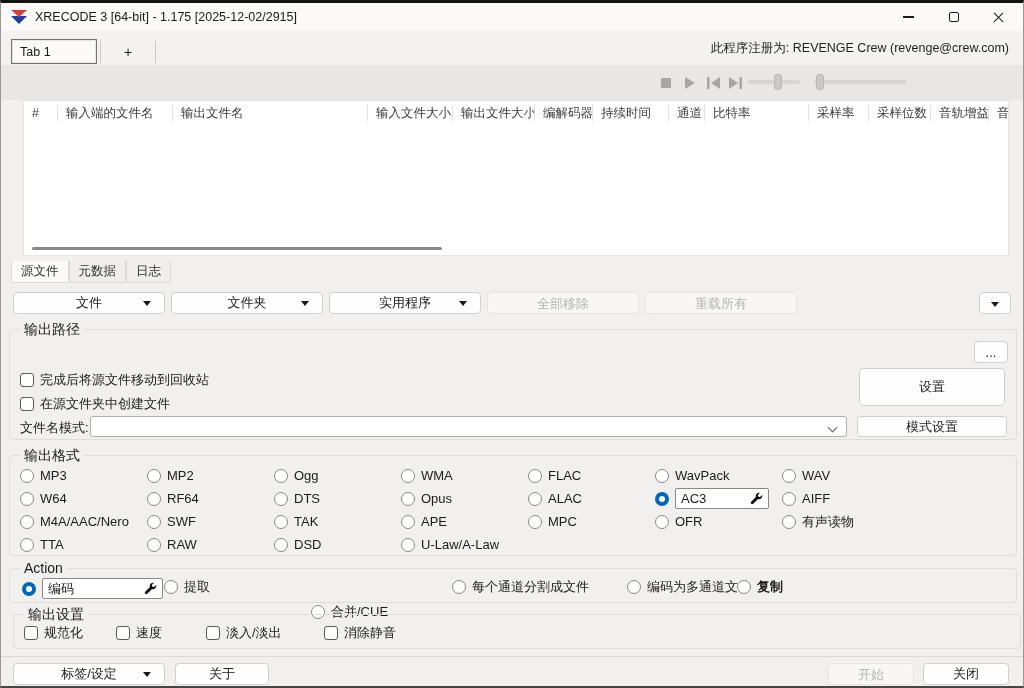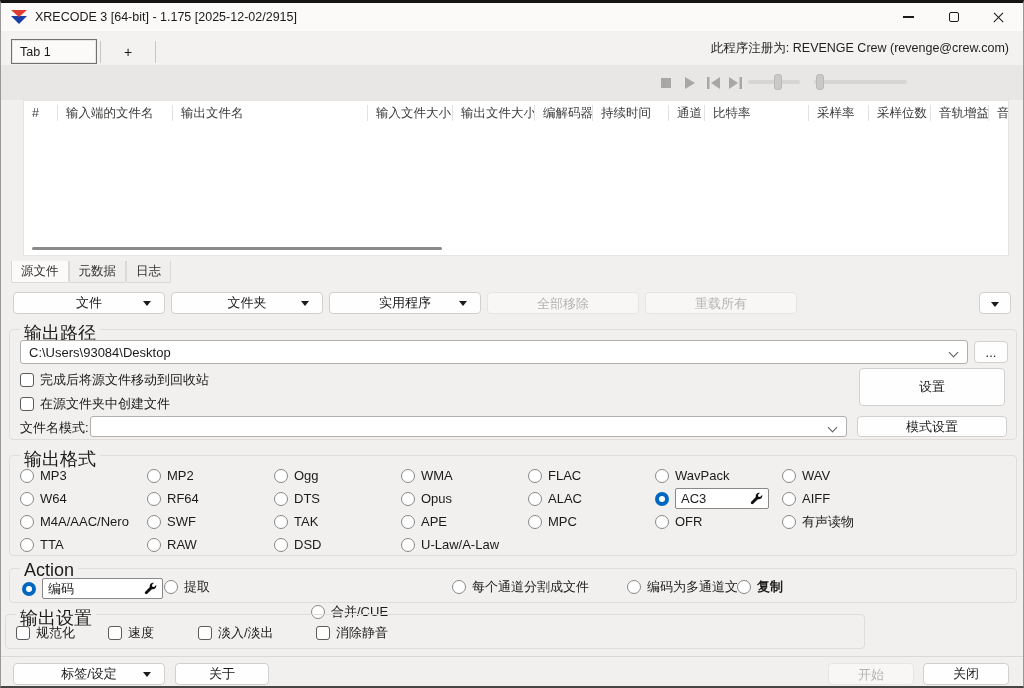"输出路径" .group-label { font-size: 18px -> 14px }
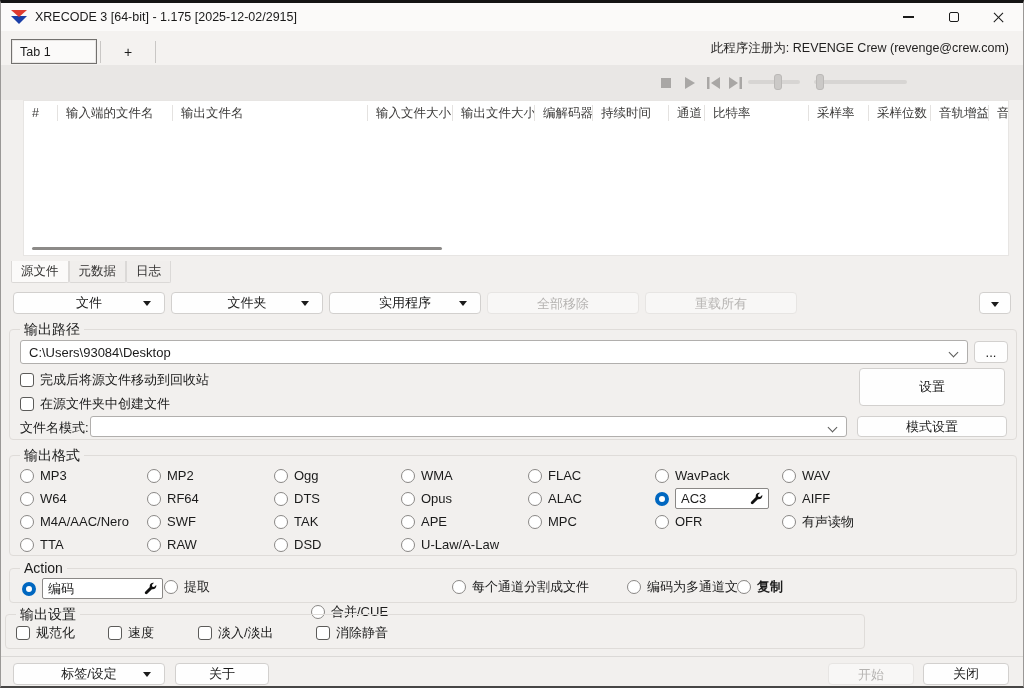"C:\Users\93084\Desktop" div.combo { html: <div> <span>C:\Users\93084\Desktop</span> <span></span> </div> -> none }
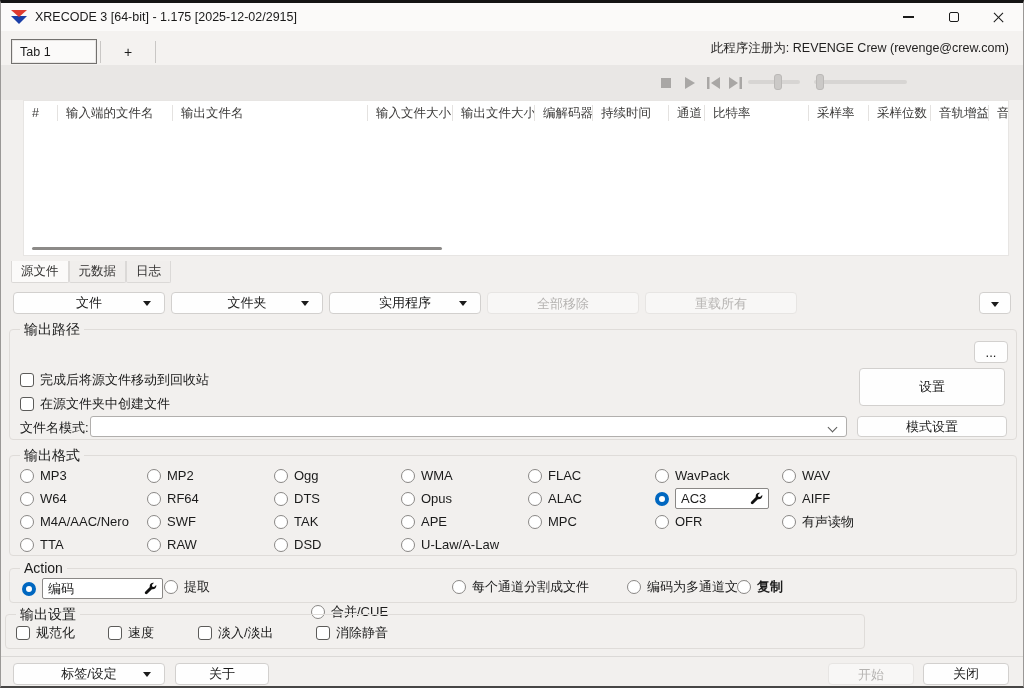"输出设置" div.group { left: 4px -> 12px; width: 860px -> 1008px }
